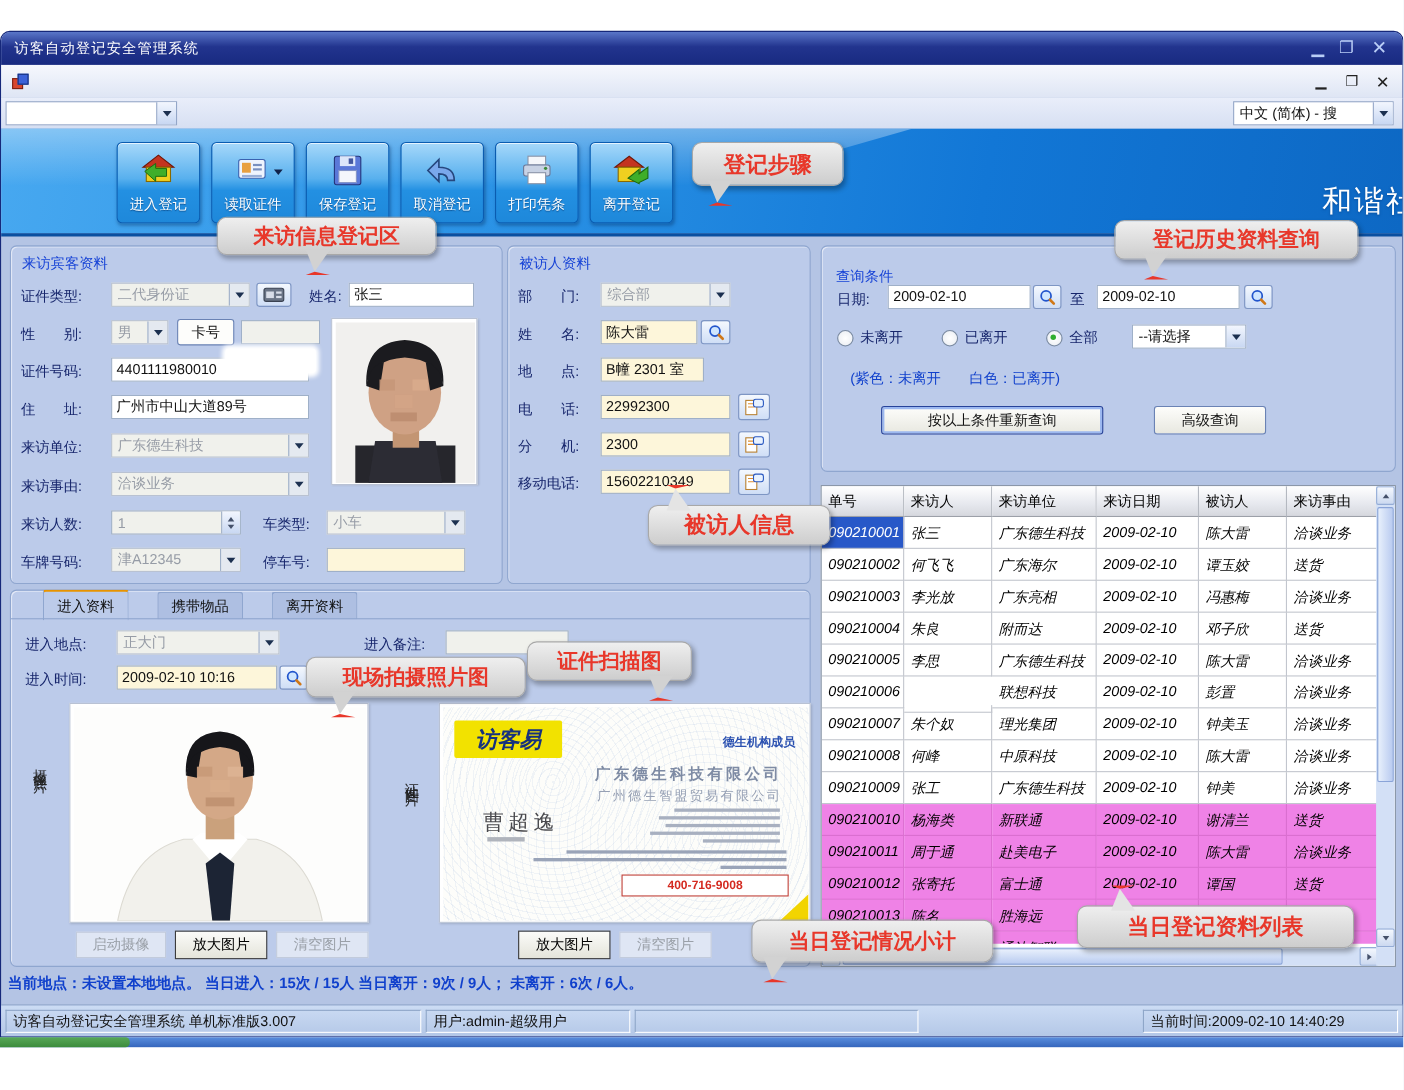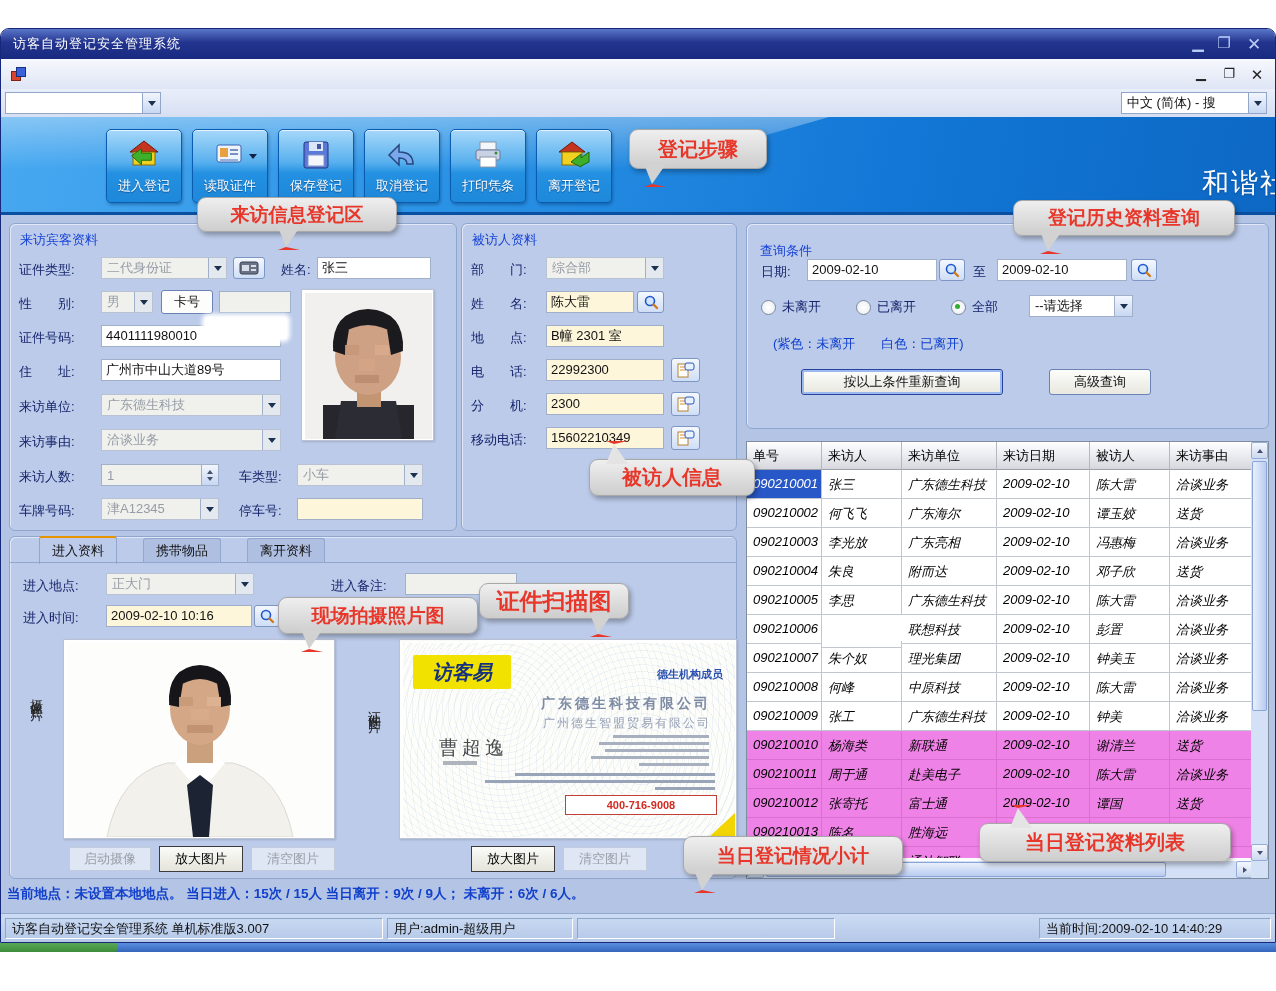"B幢 2301 室" div.inp { width: 118px -> 94px }
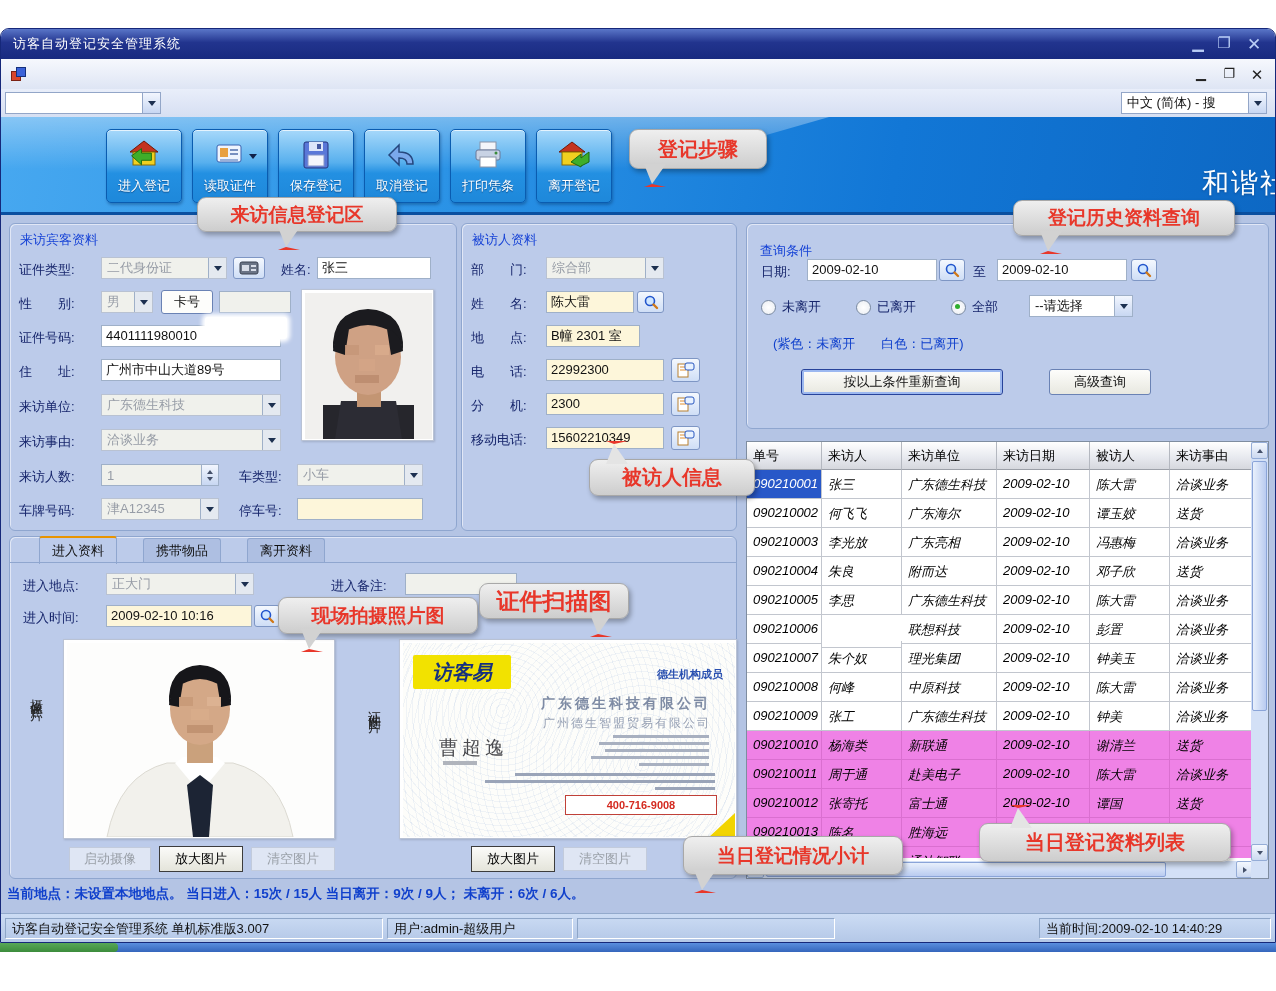"证件扫描图" div.callout { font-size: 23px -> 19px }
